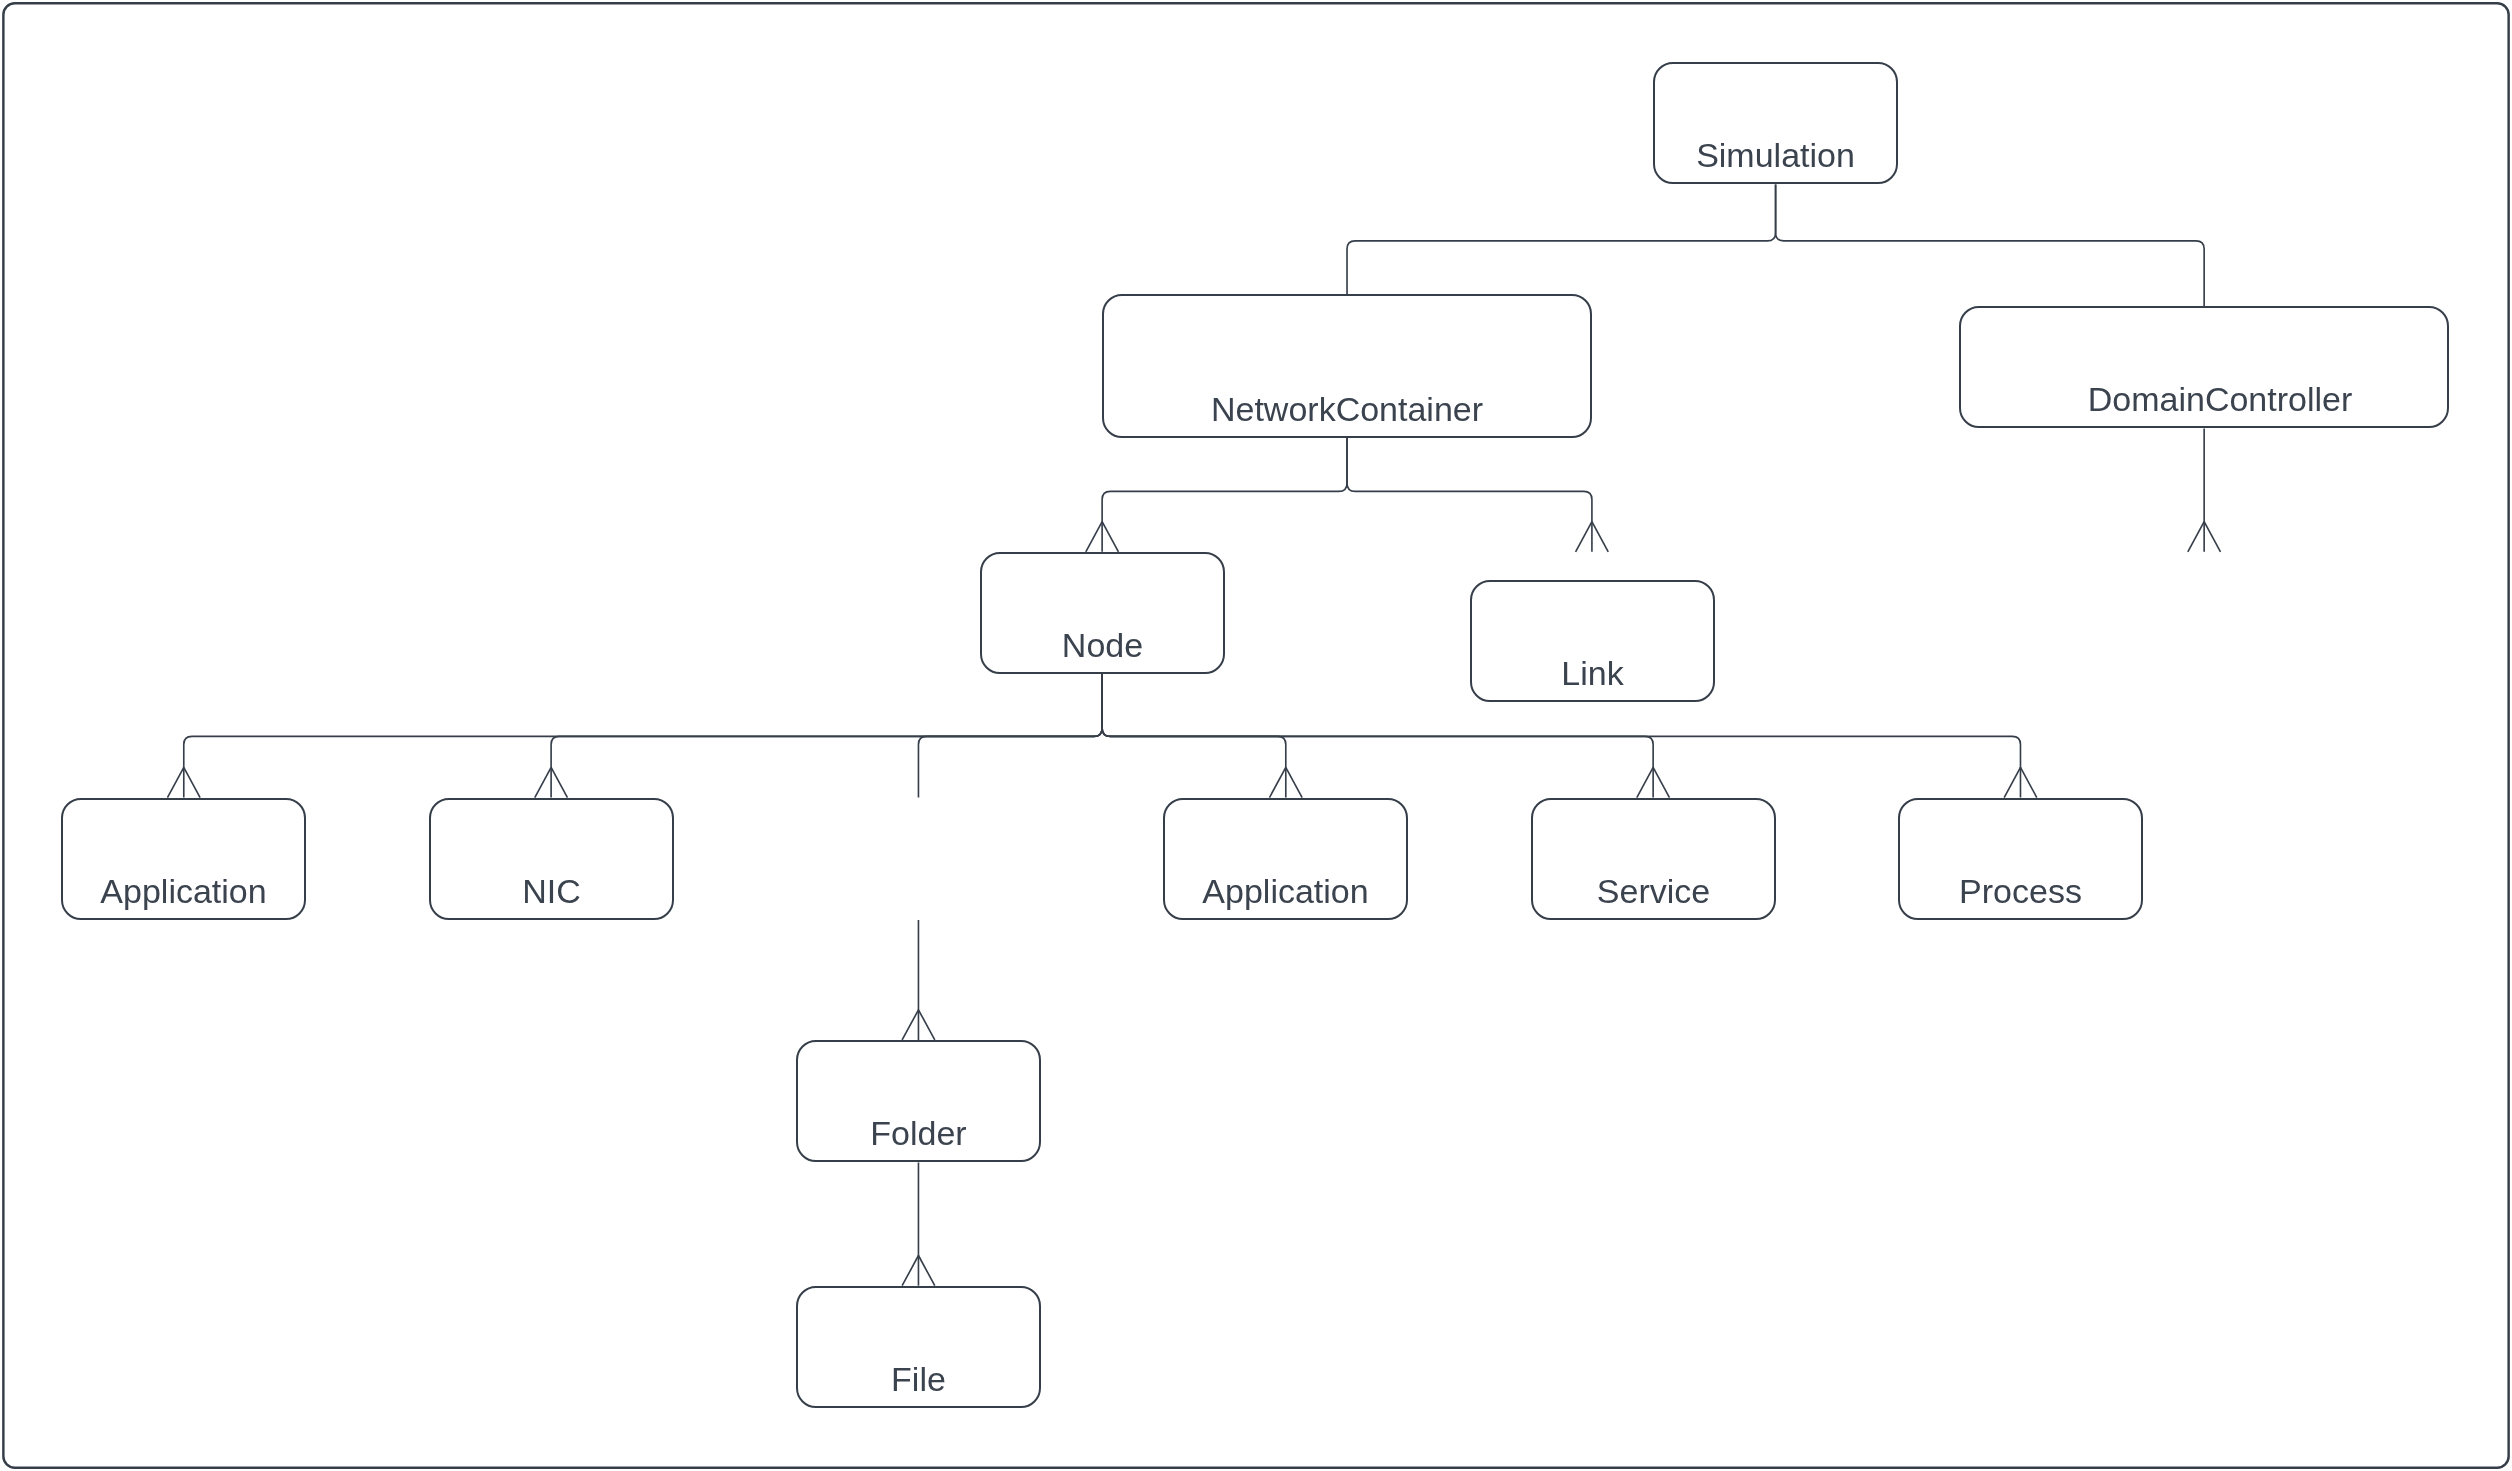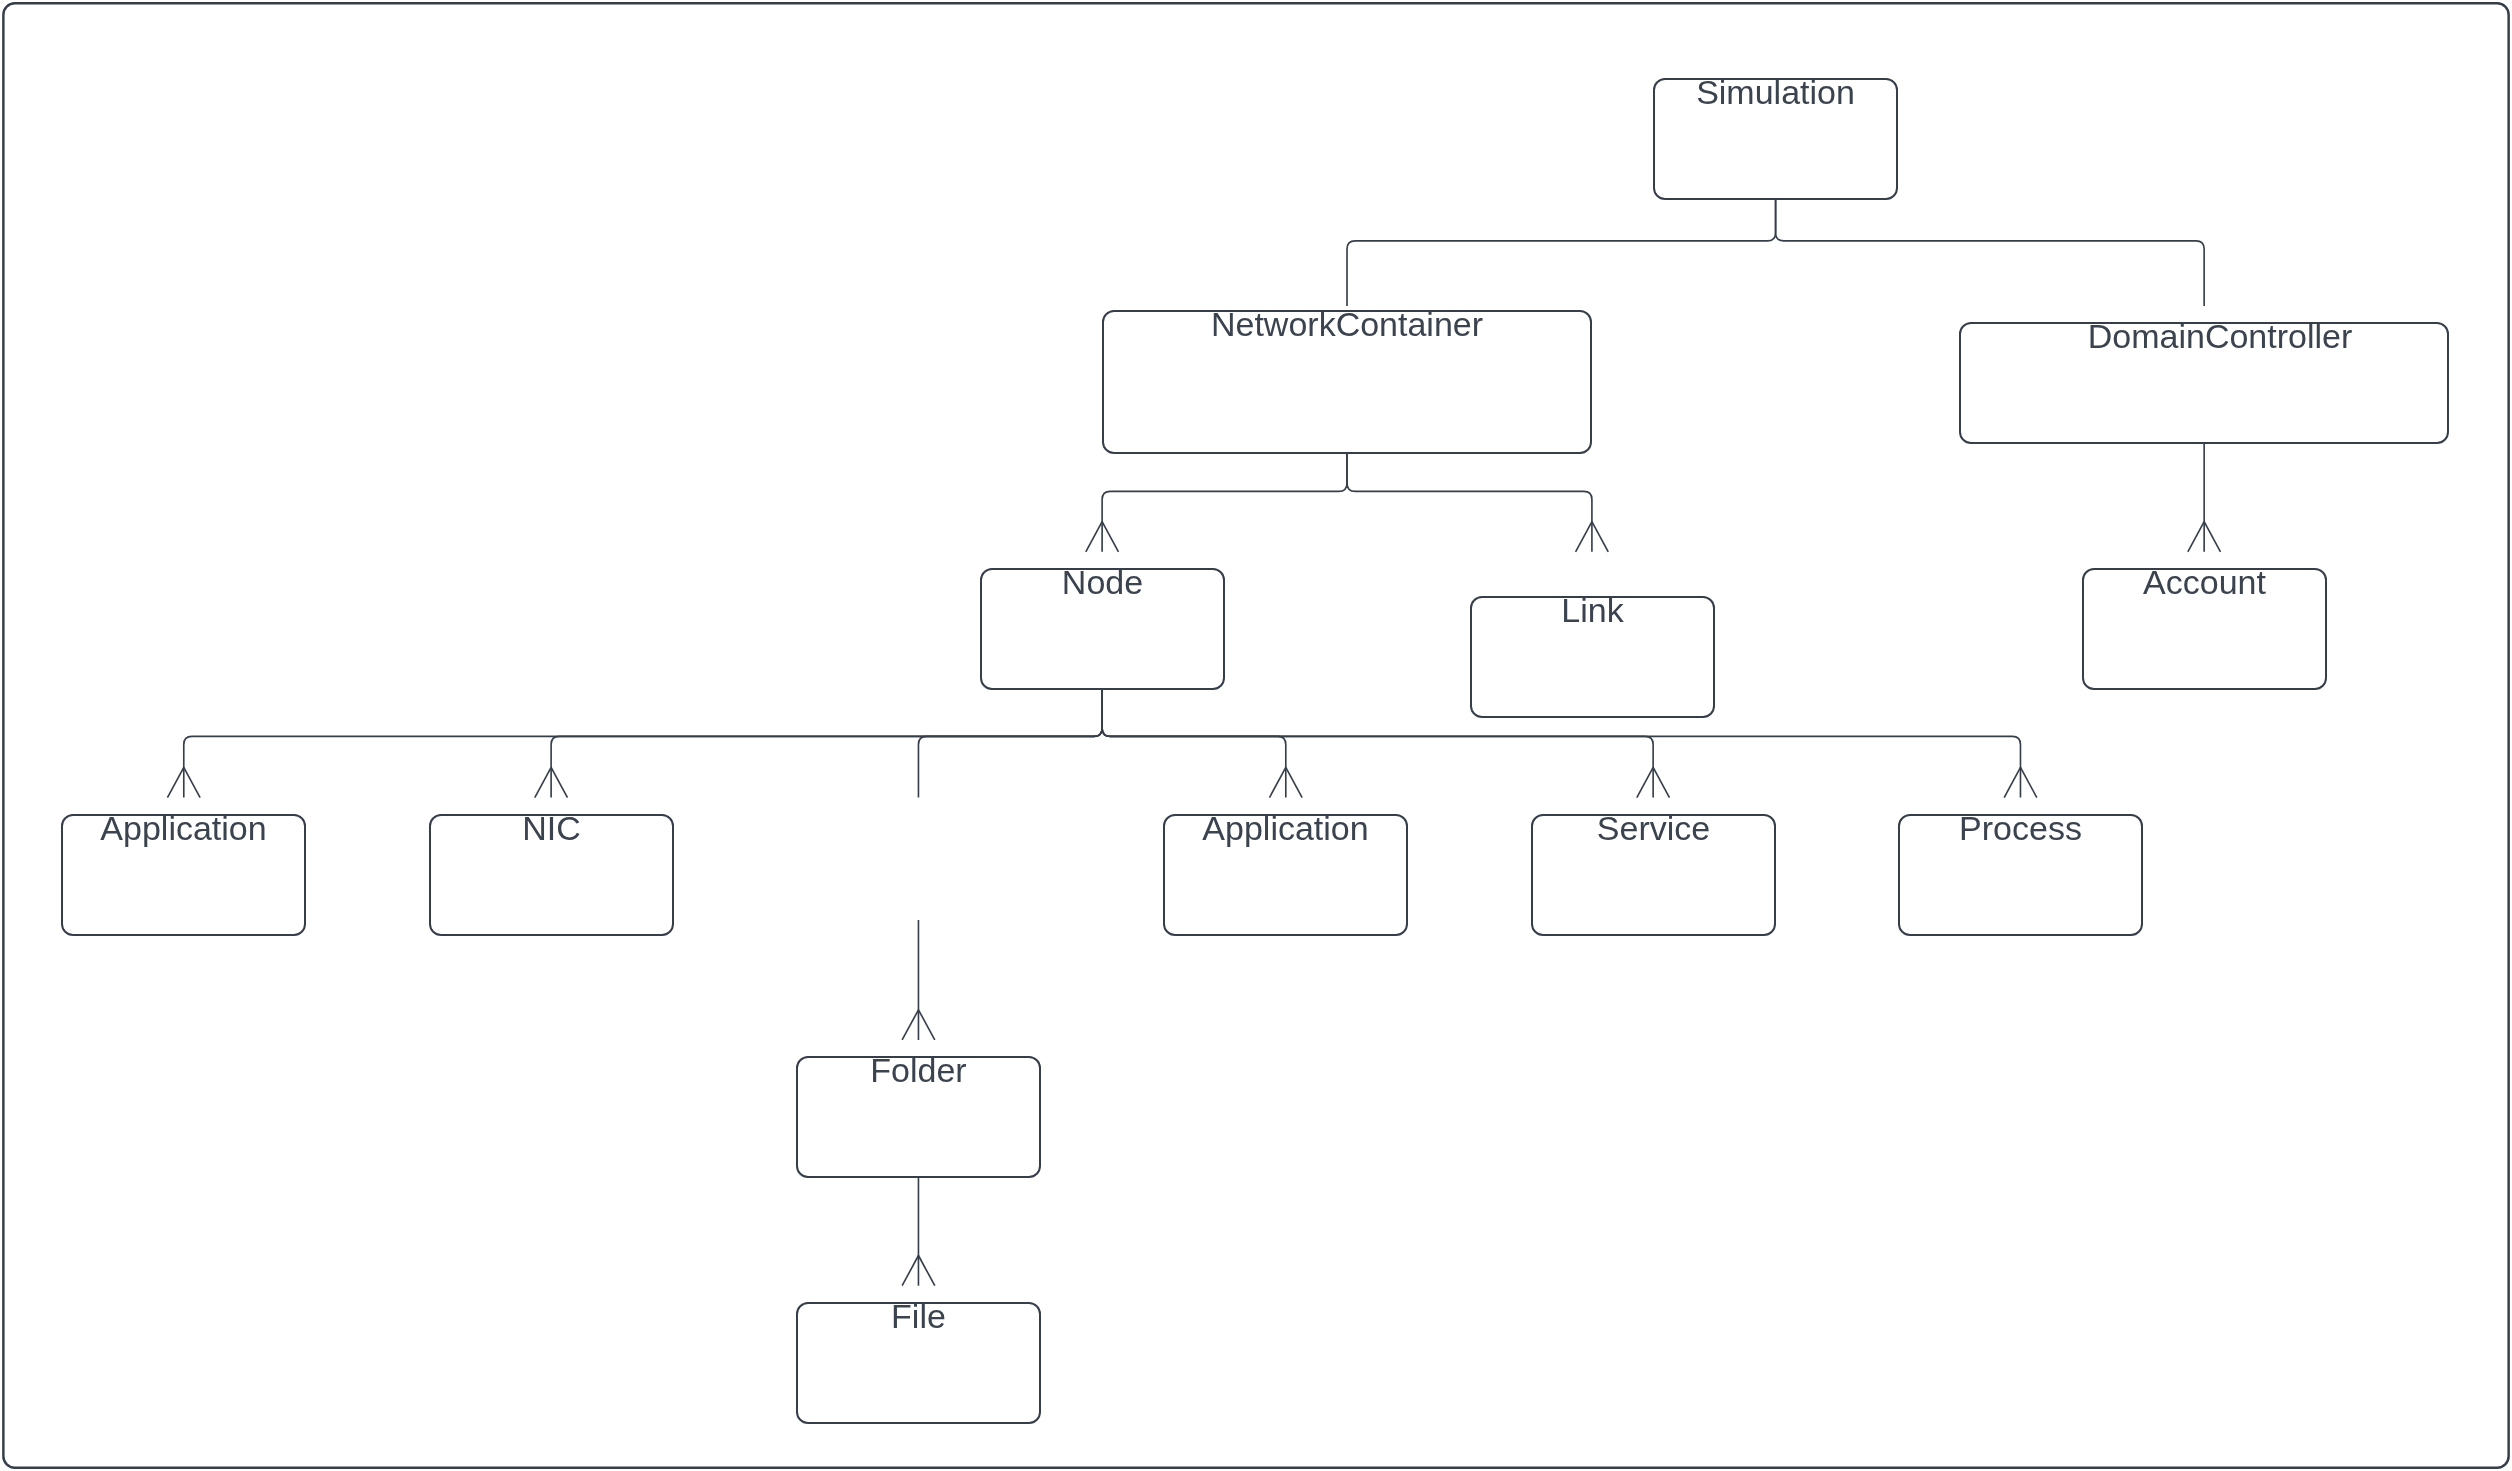"Simulation" .node { align-items: flex-start -> flex-end; border-radius: 12px -> 20px; margin-top: 16px -> none }
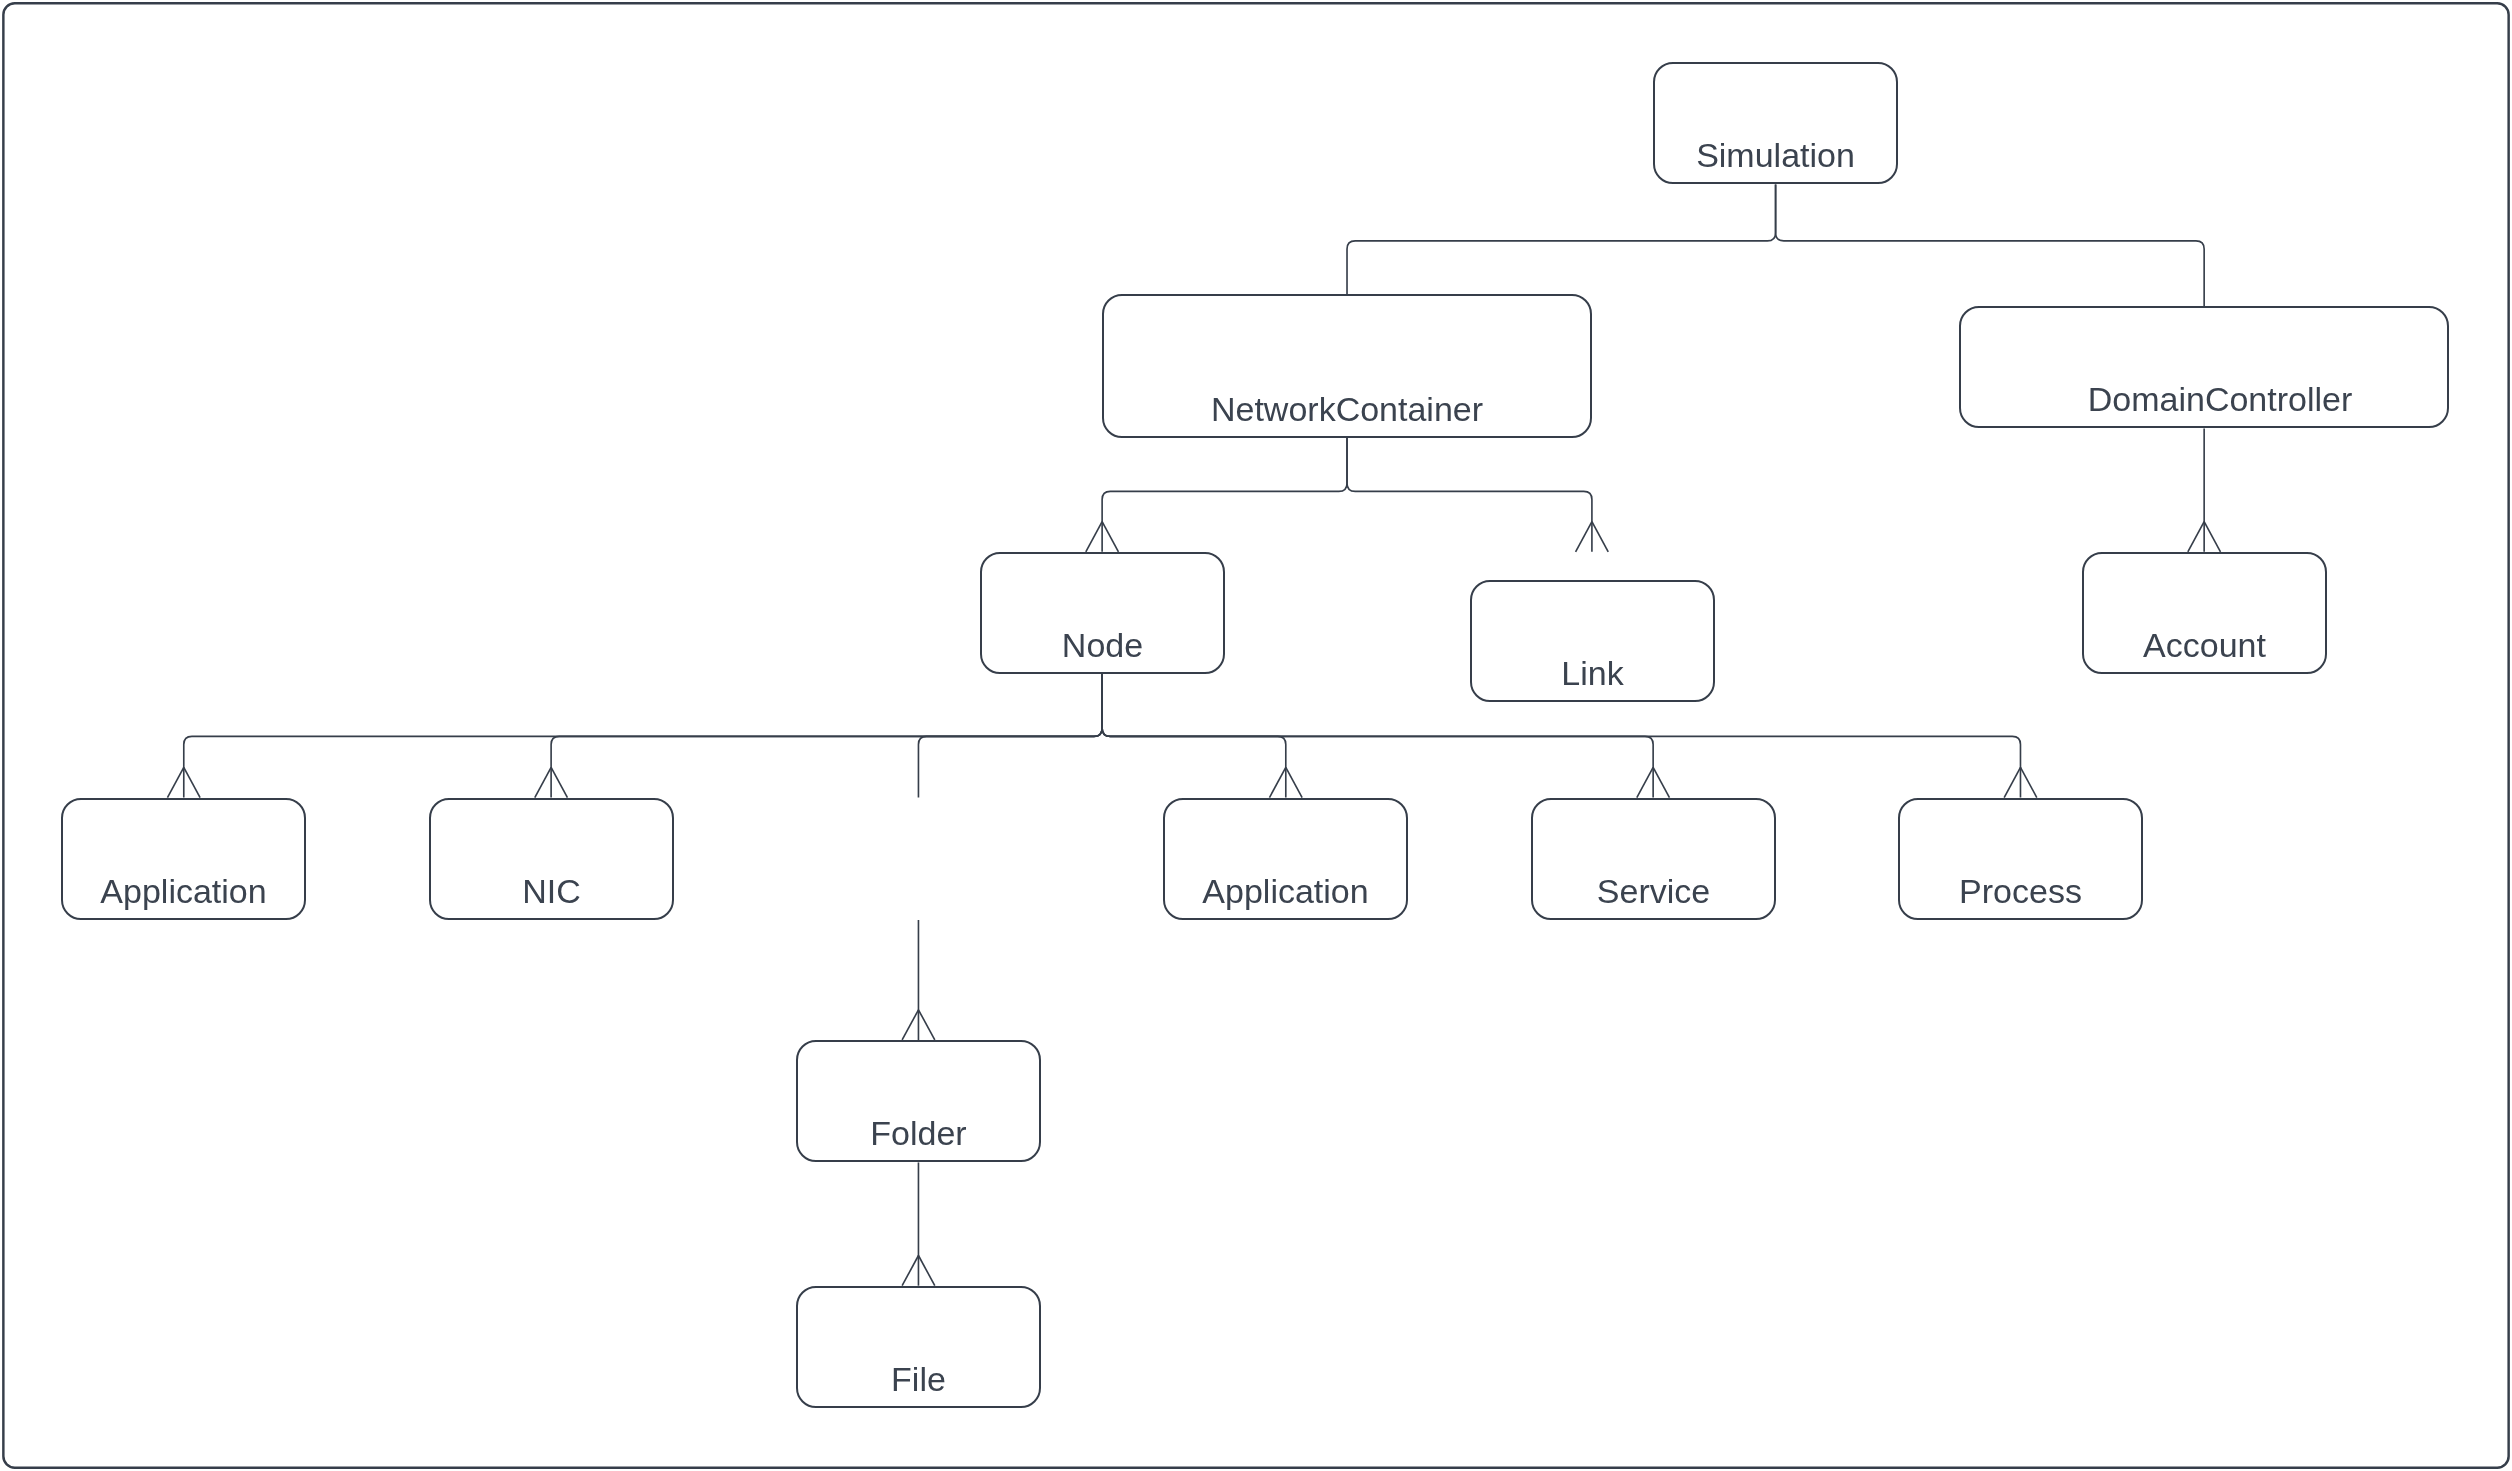"Account" div.node { html: <div> <span>Account</span> </div> -> none }
